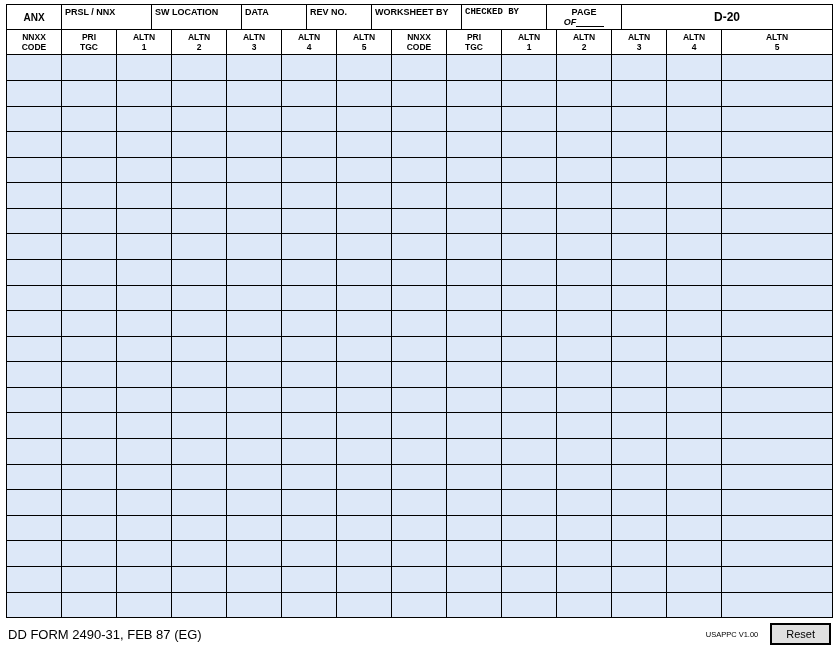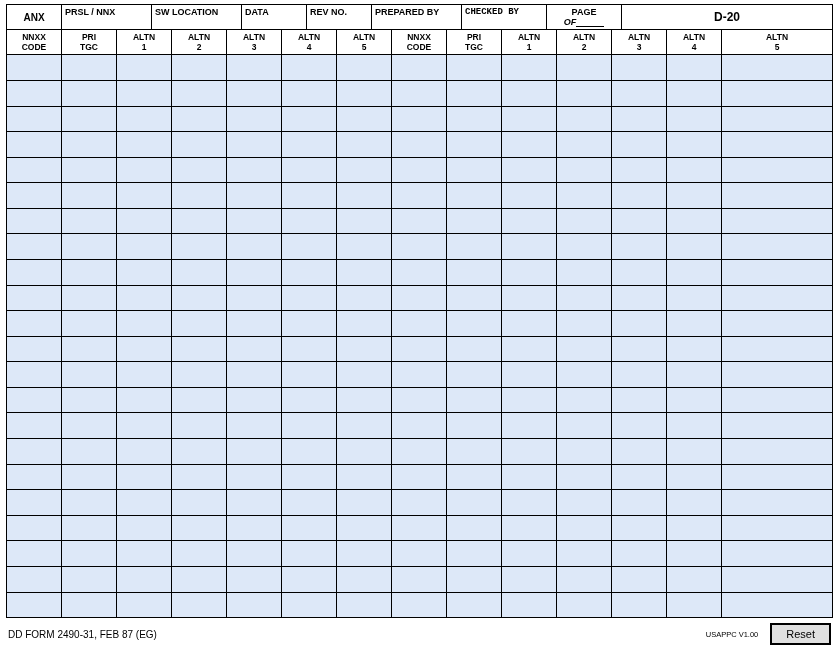"PREPARED BY" span { text: PREPARED -> WORKSHEET }
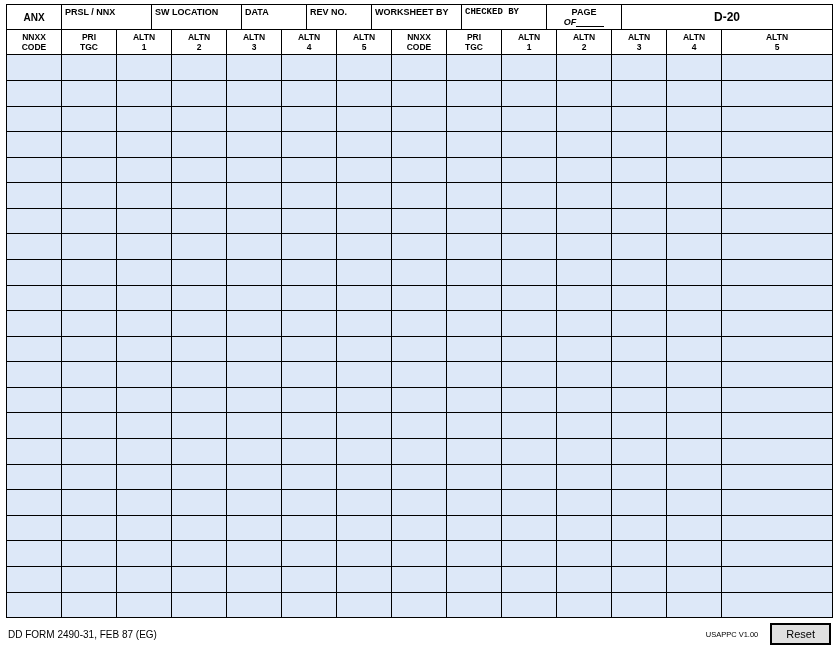"DD FORM 2490-31, FEB 87" .footer-left { font-size: 10px -> 13px }
